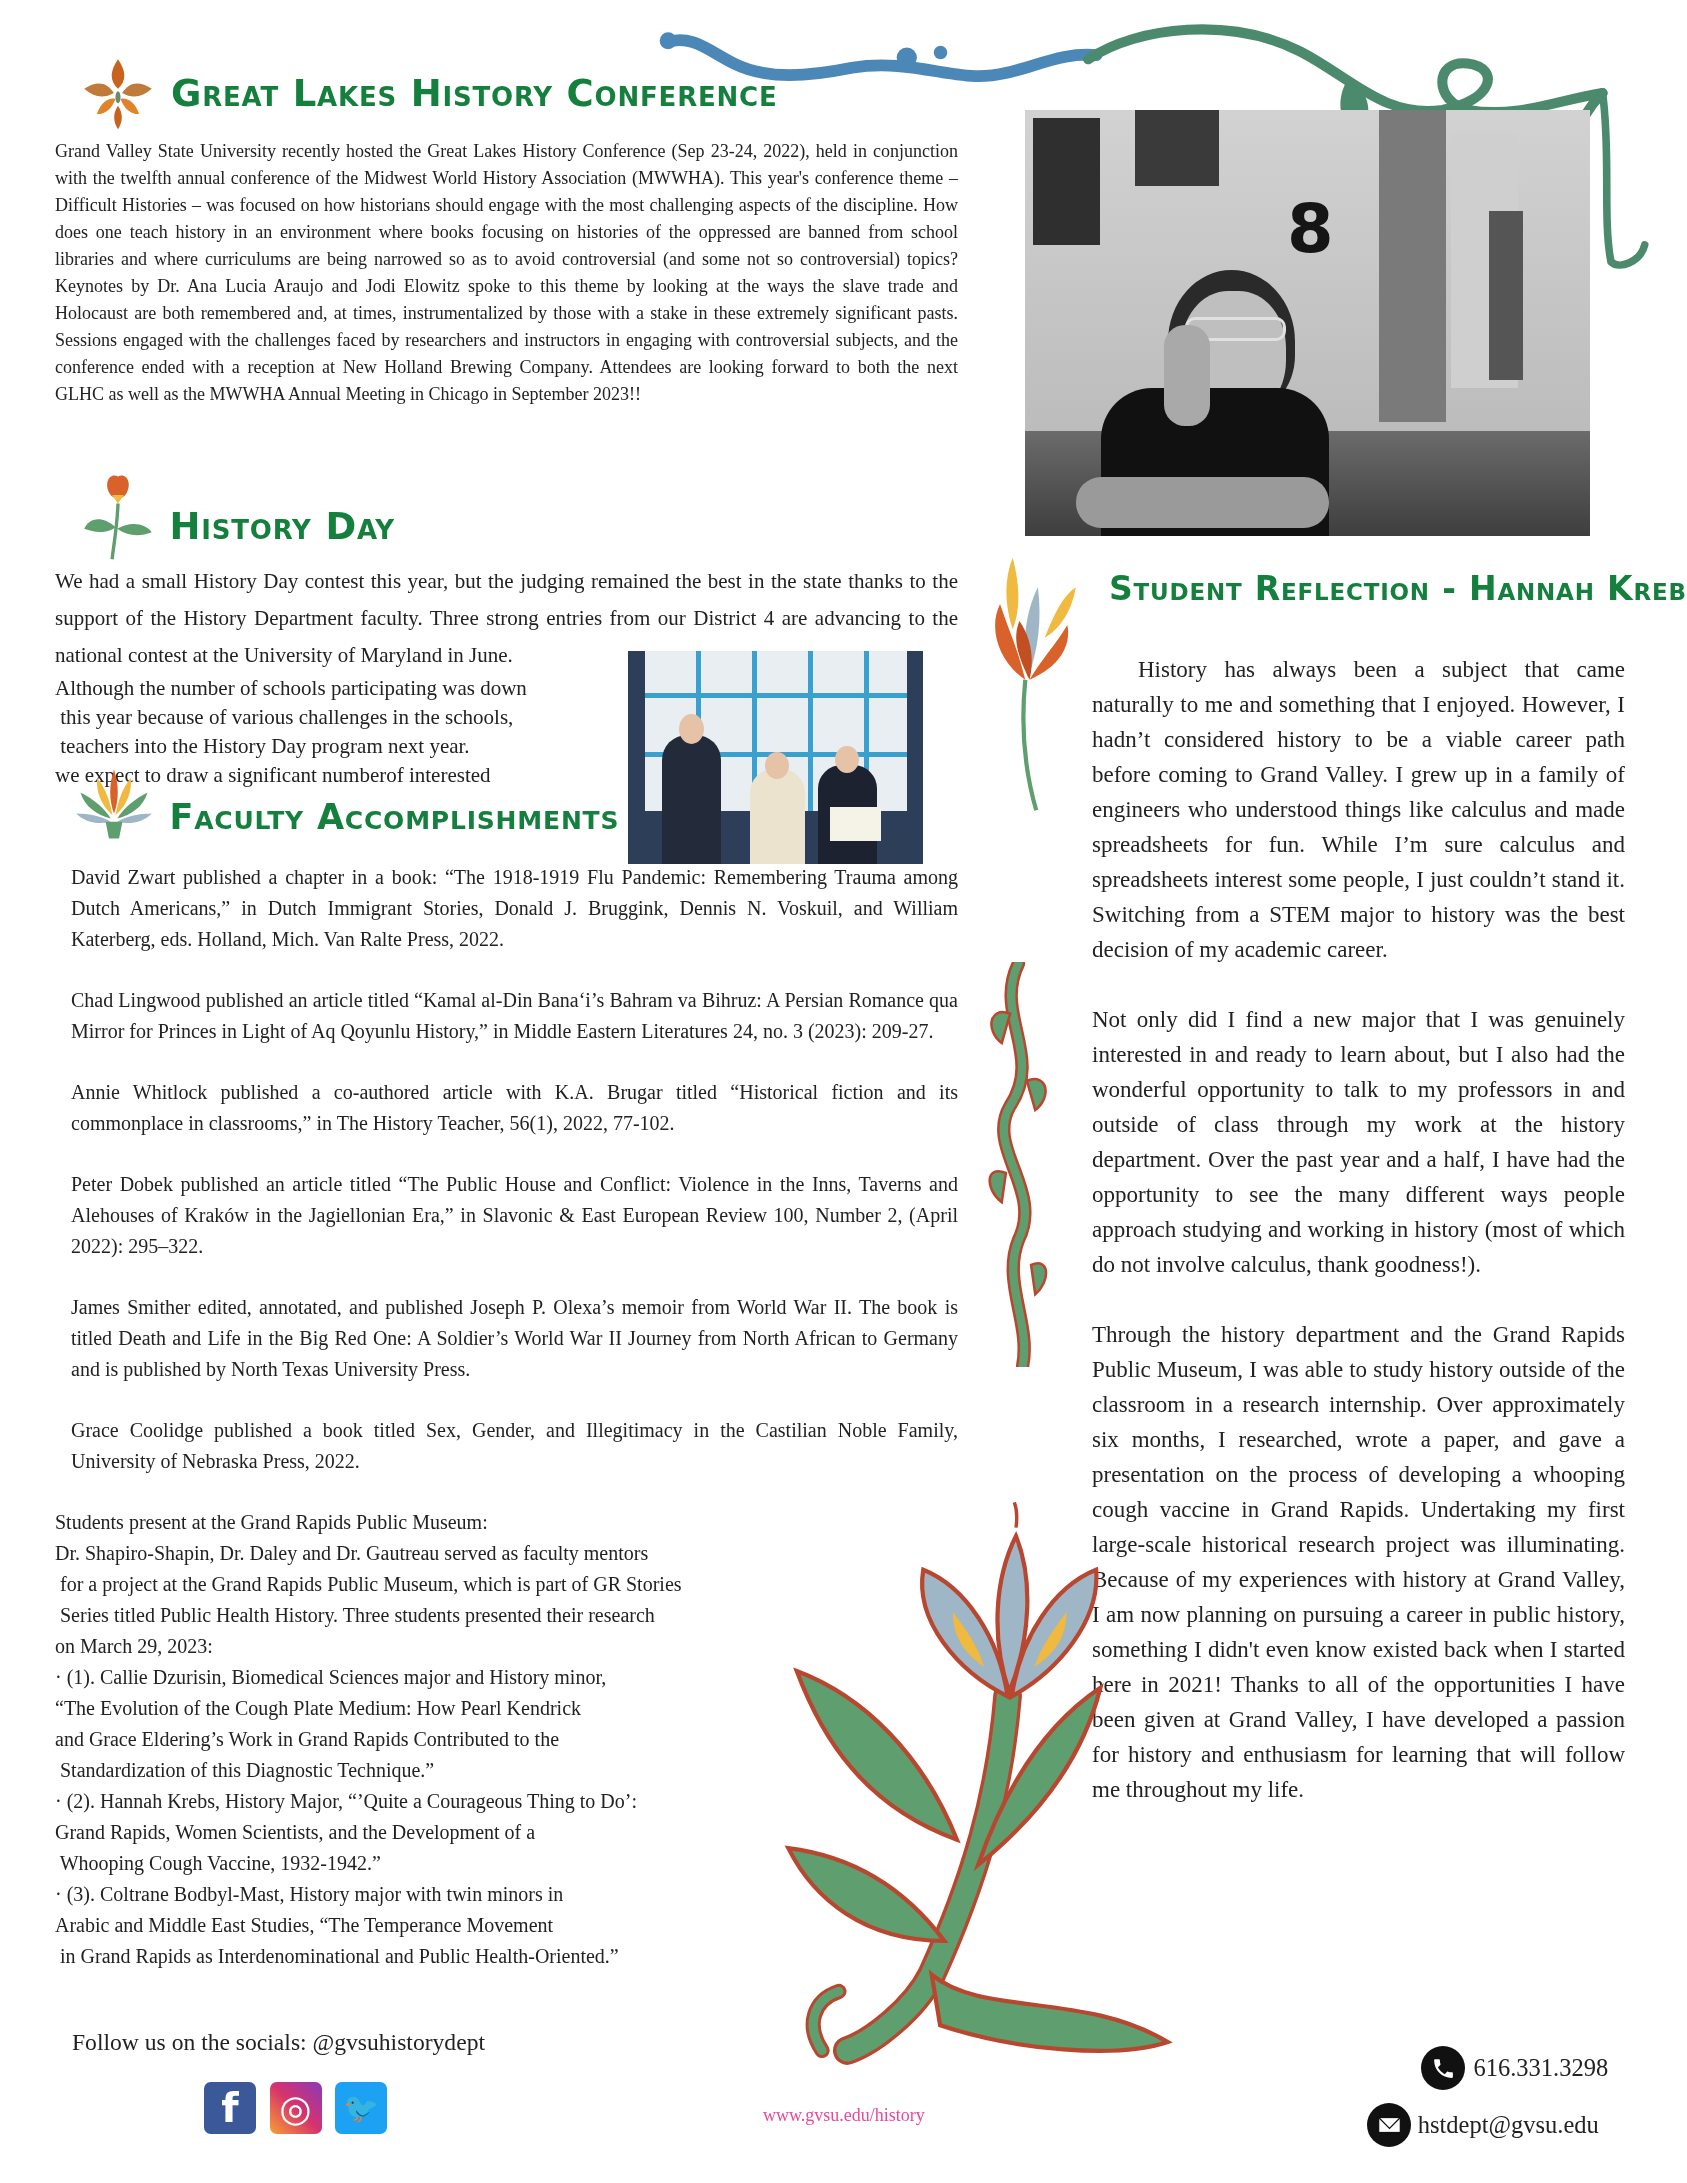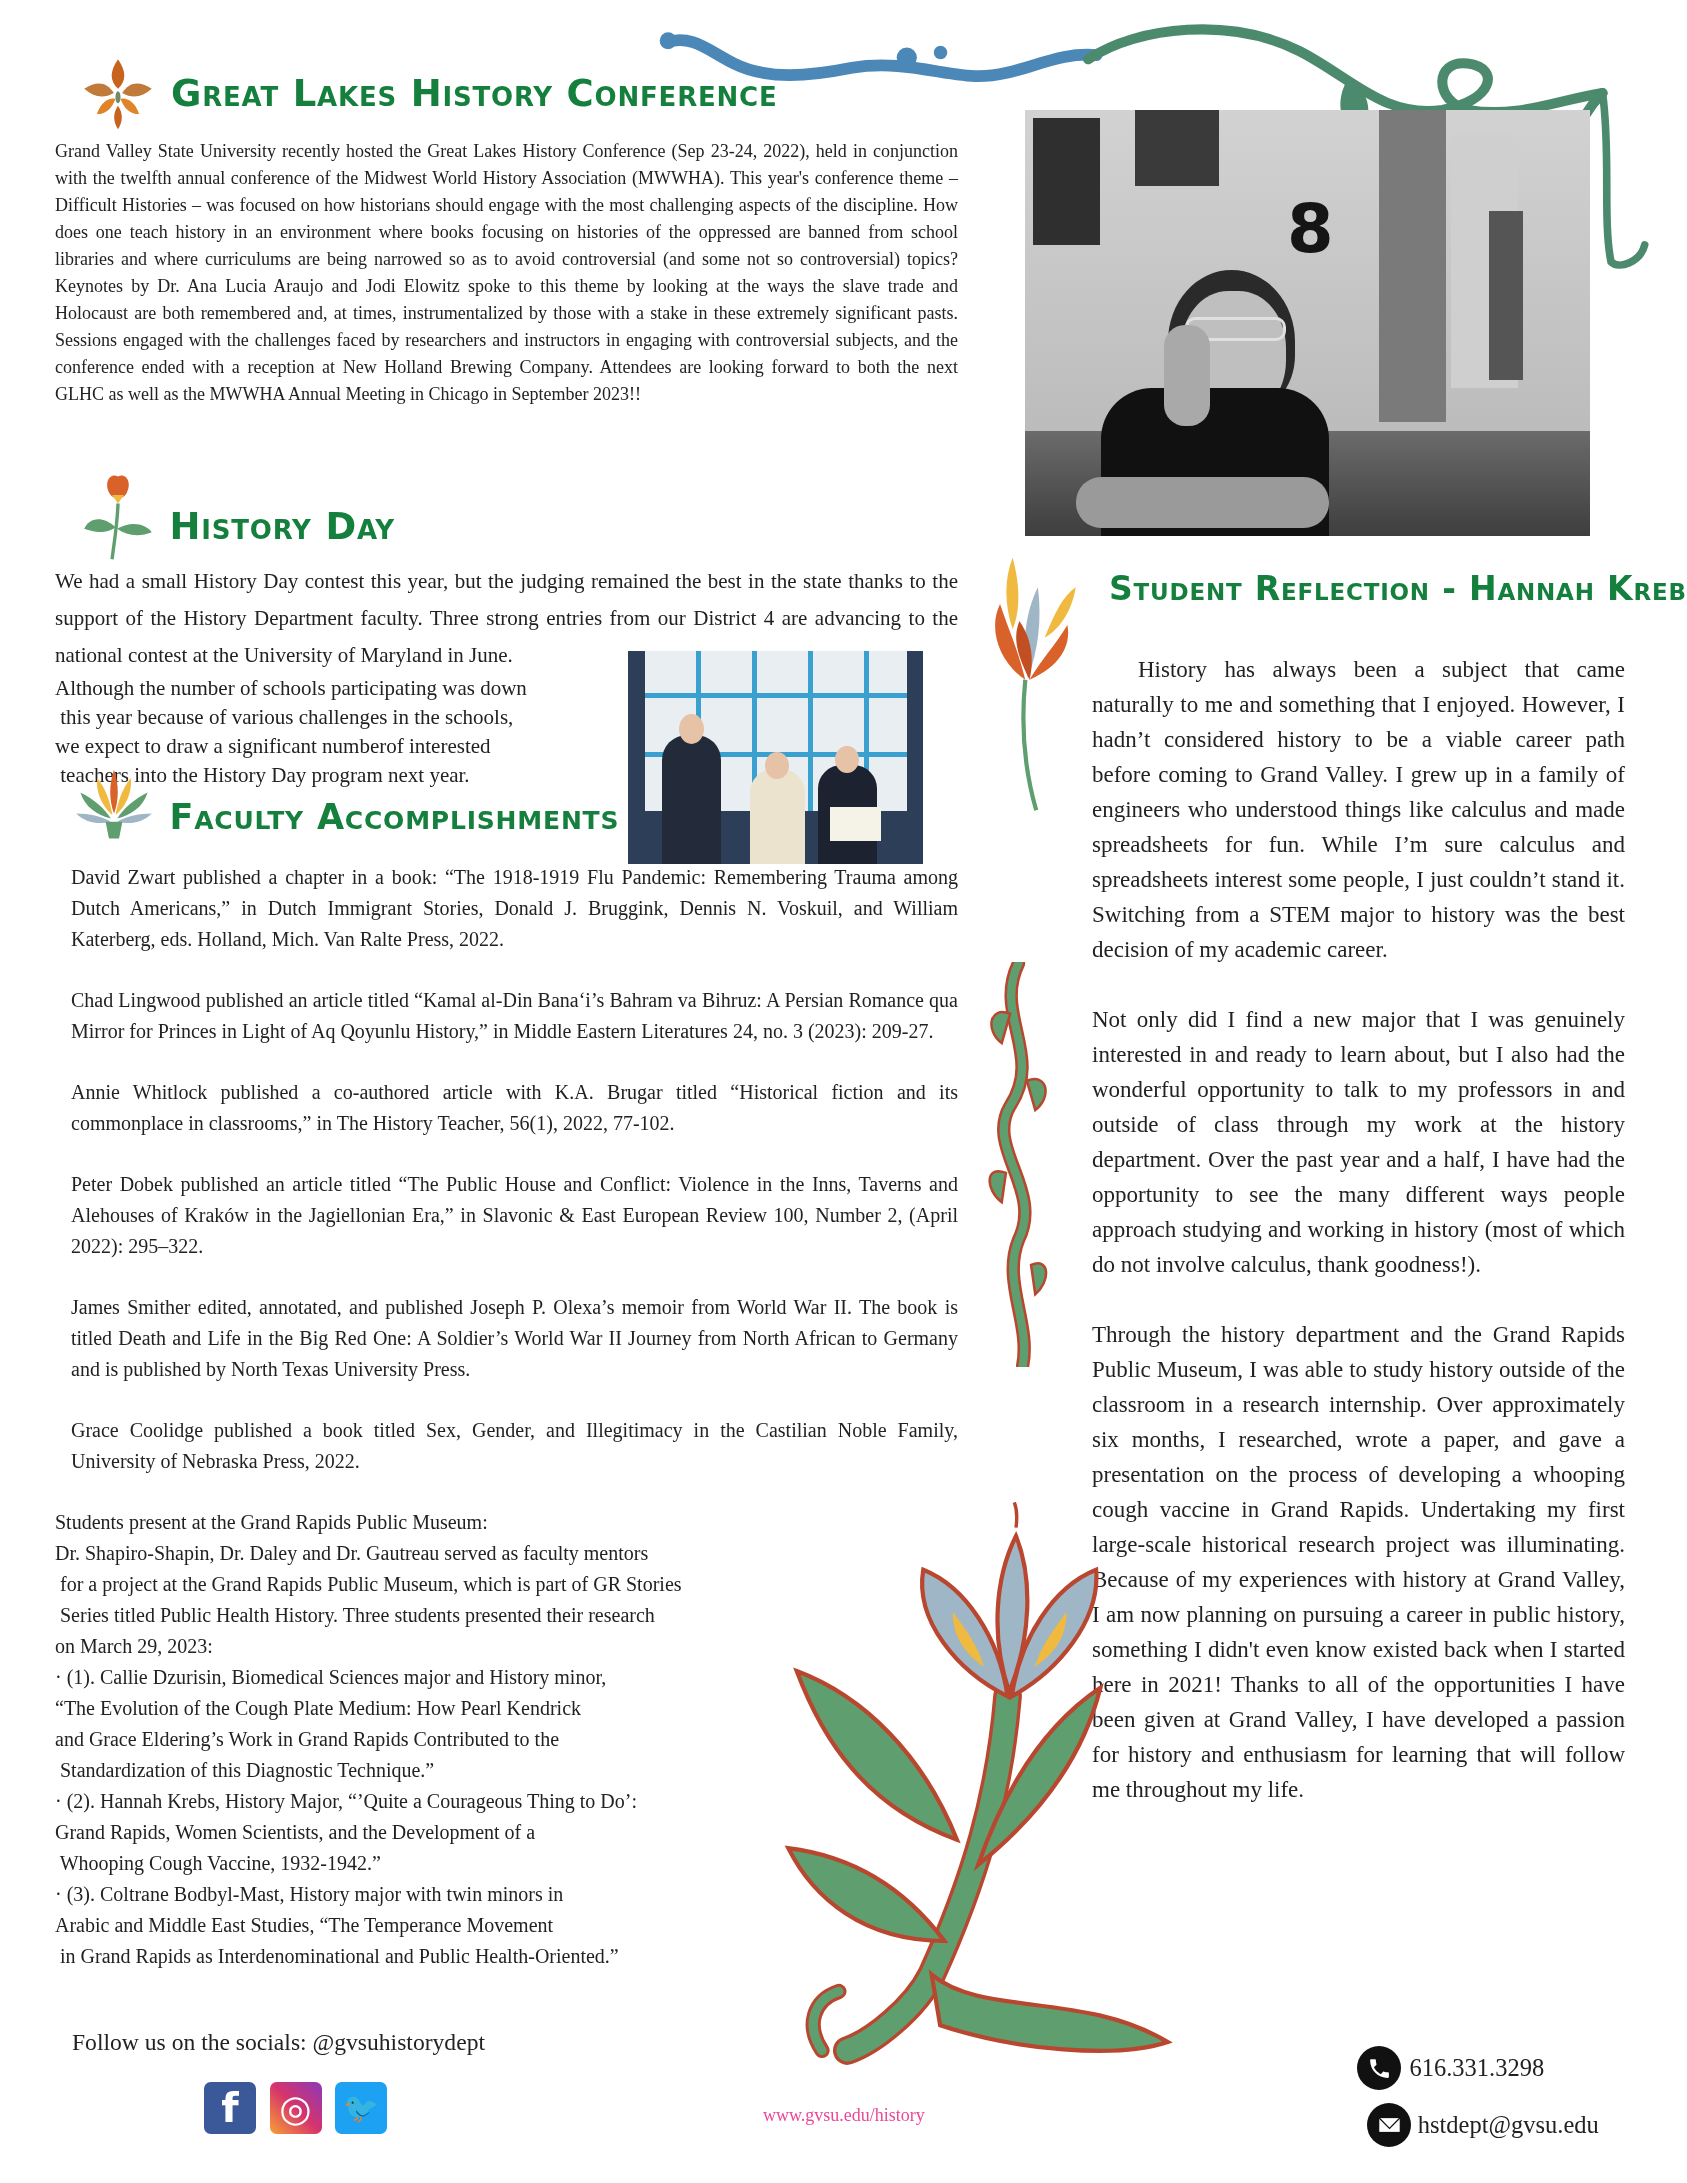"we expect to draw a" span.line { order: before "teachers into the History Day" -> after "teachers into the History Day" }
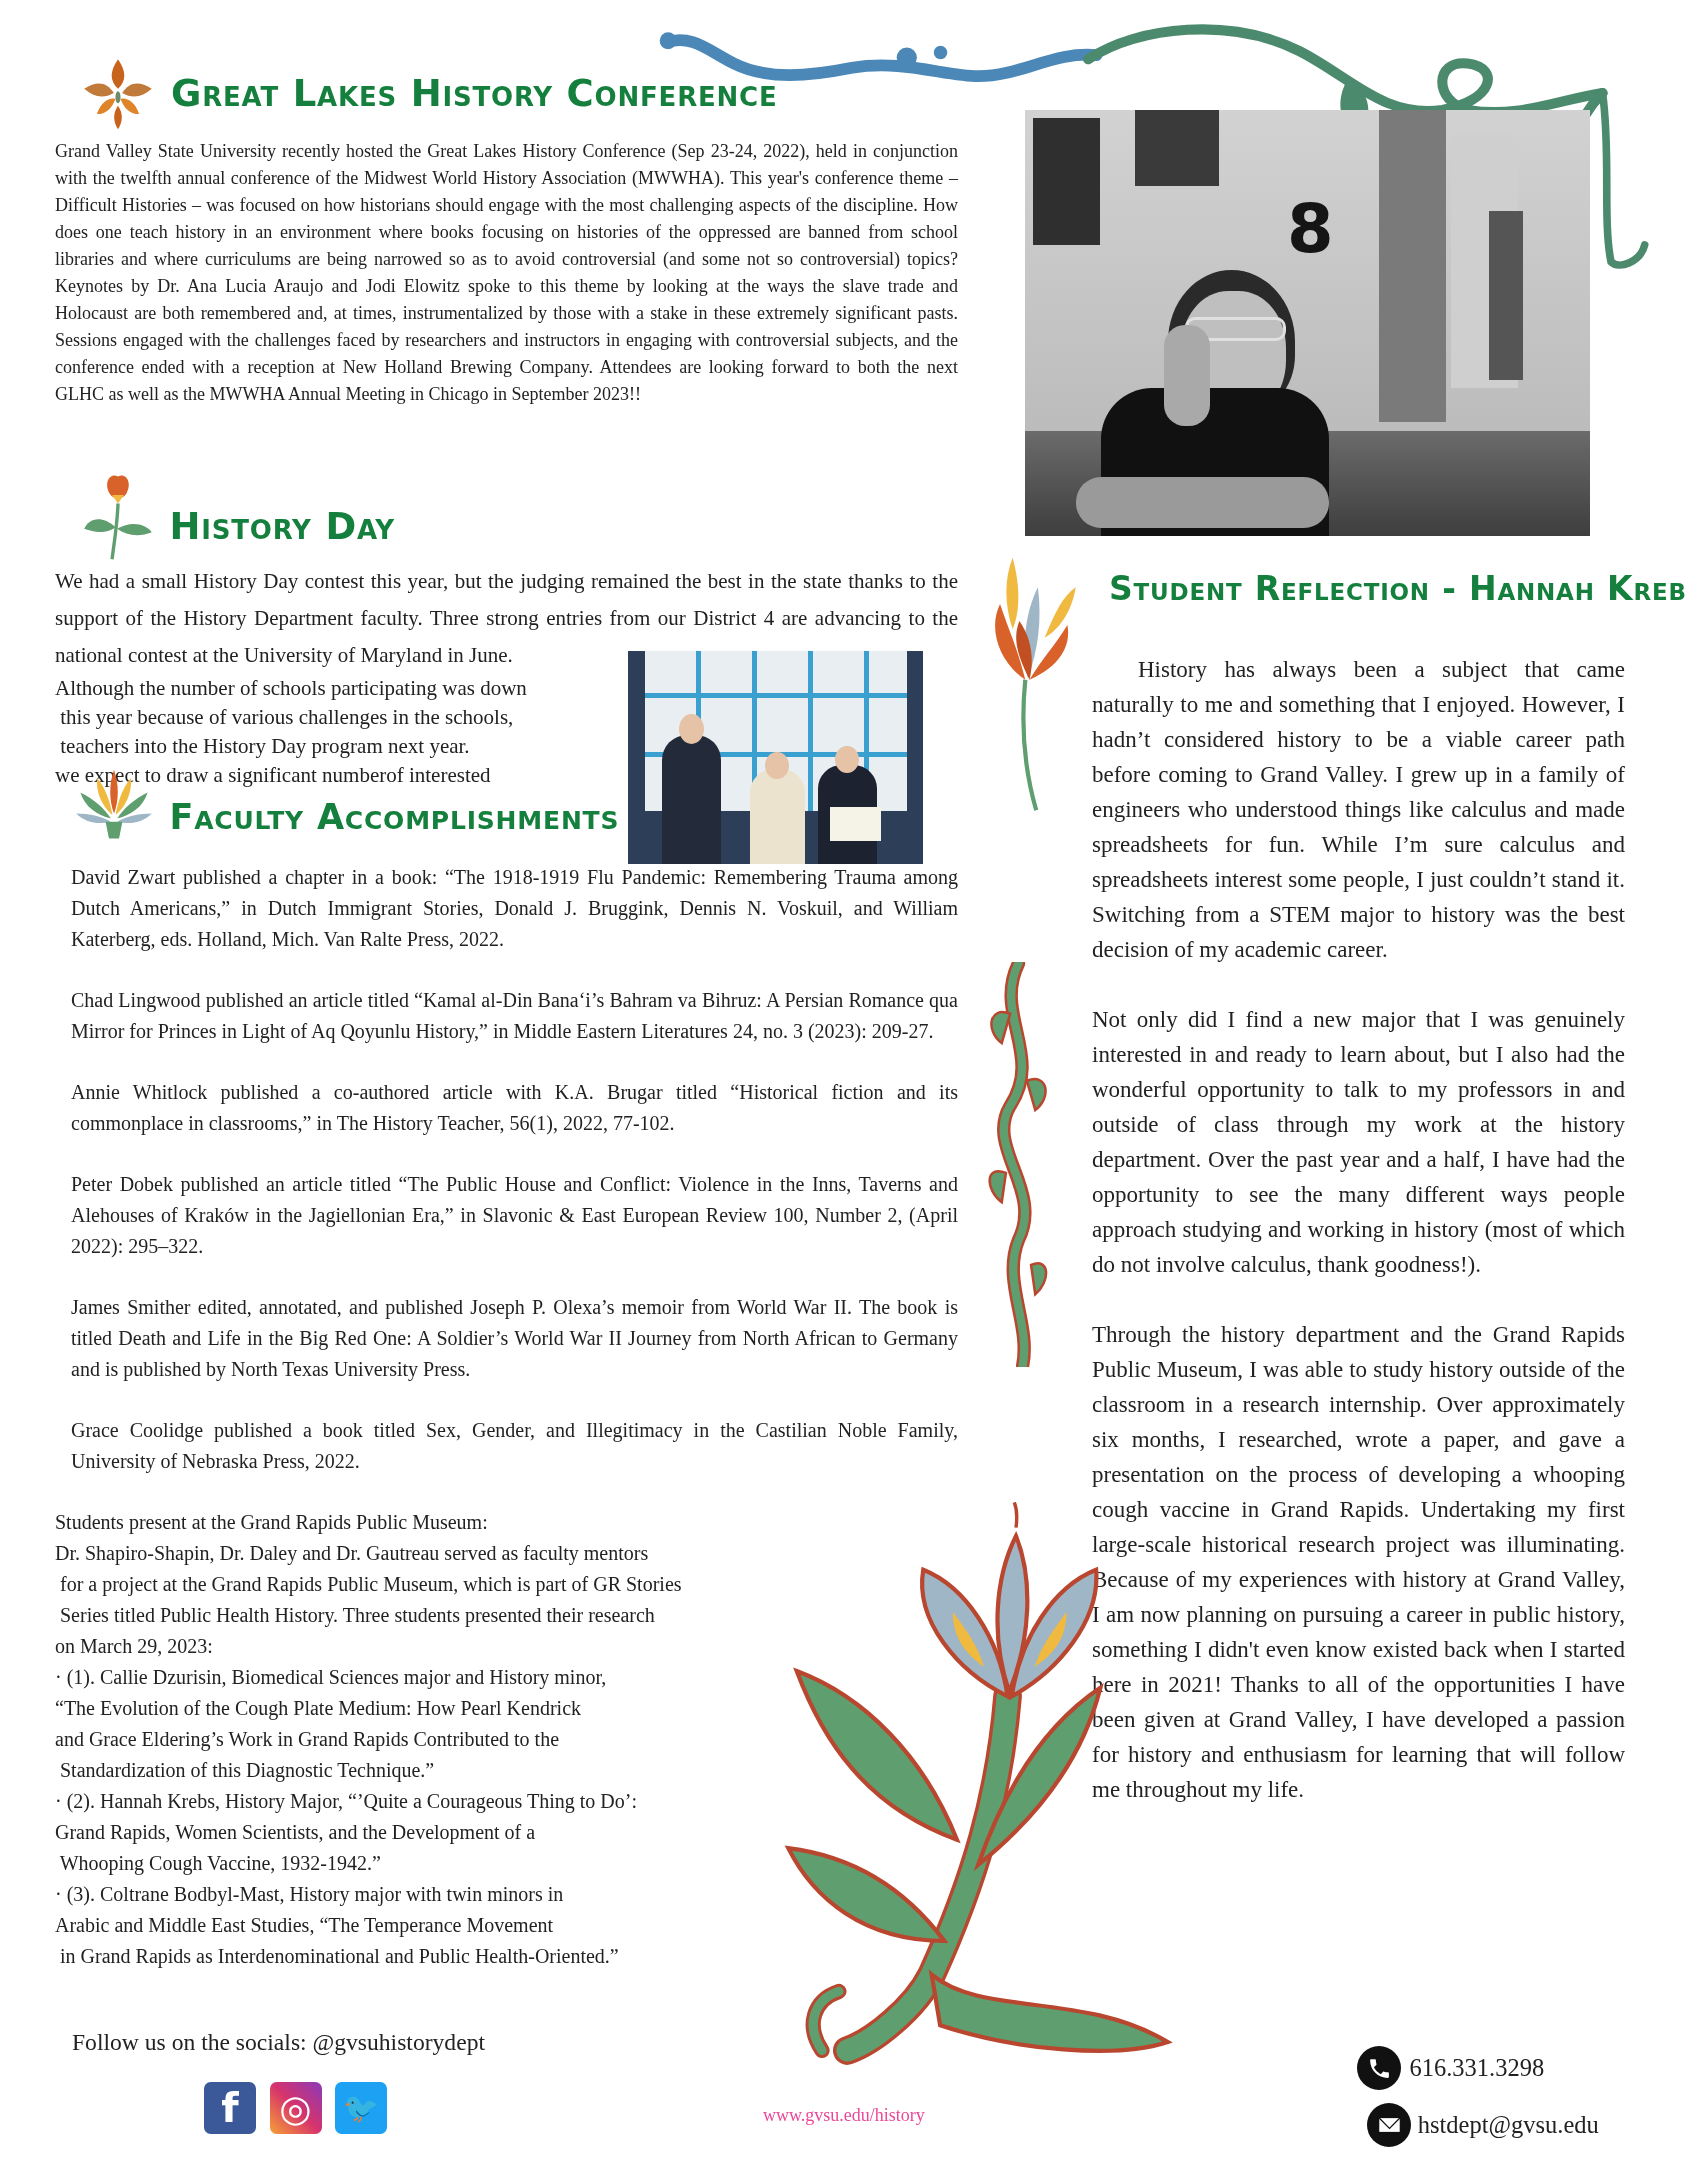"616.331.3298" div.abs { left: 1357px -> 1421px }
